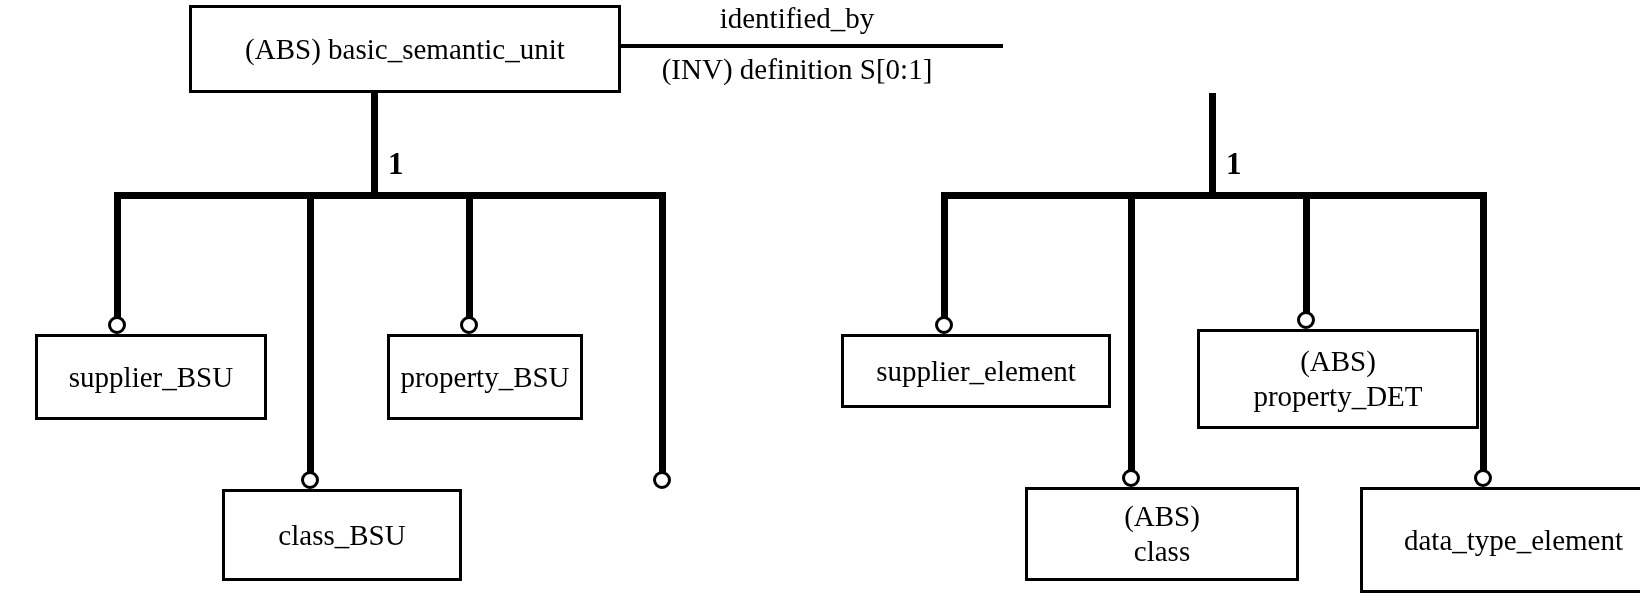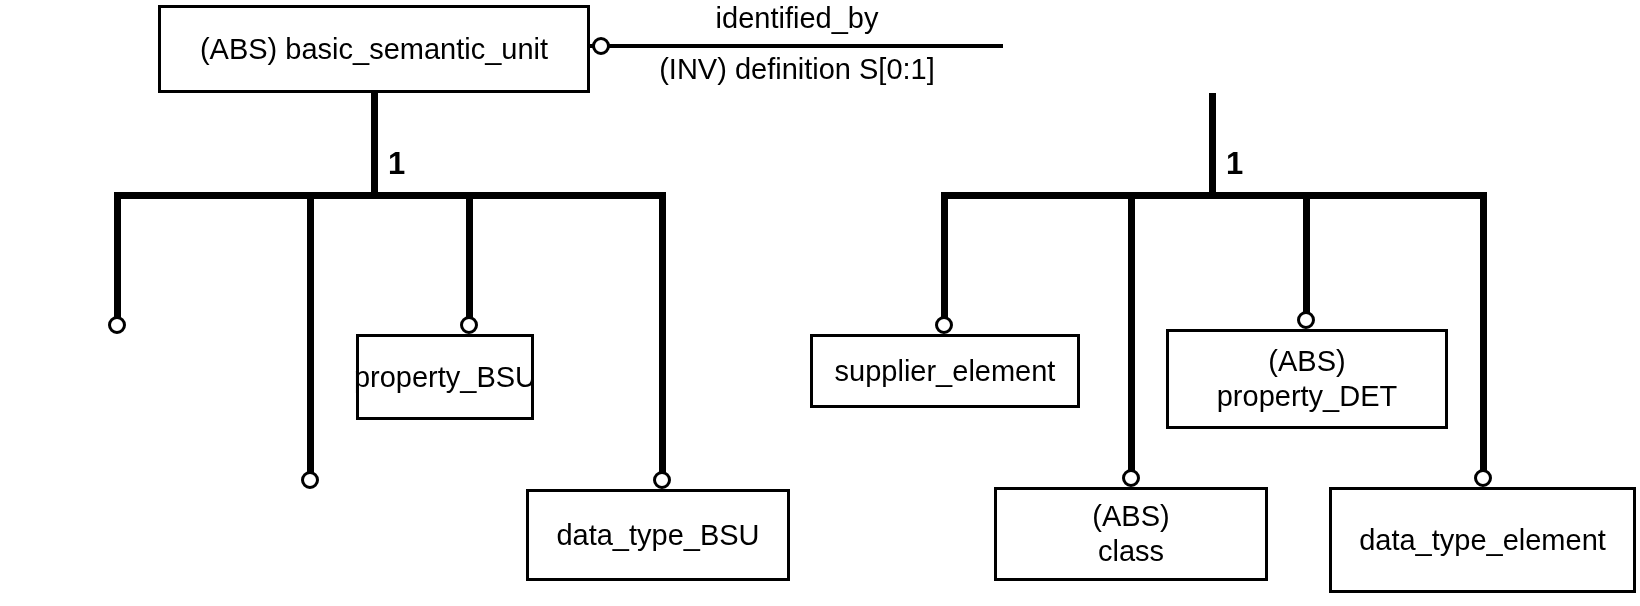"identified_by" * { font-family: none -> Liberation Serif, serif }
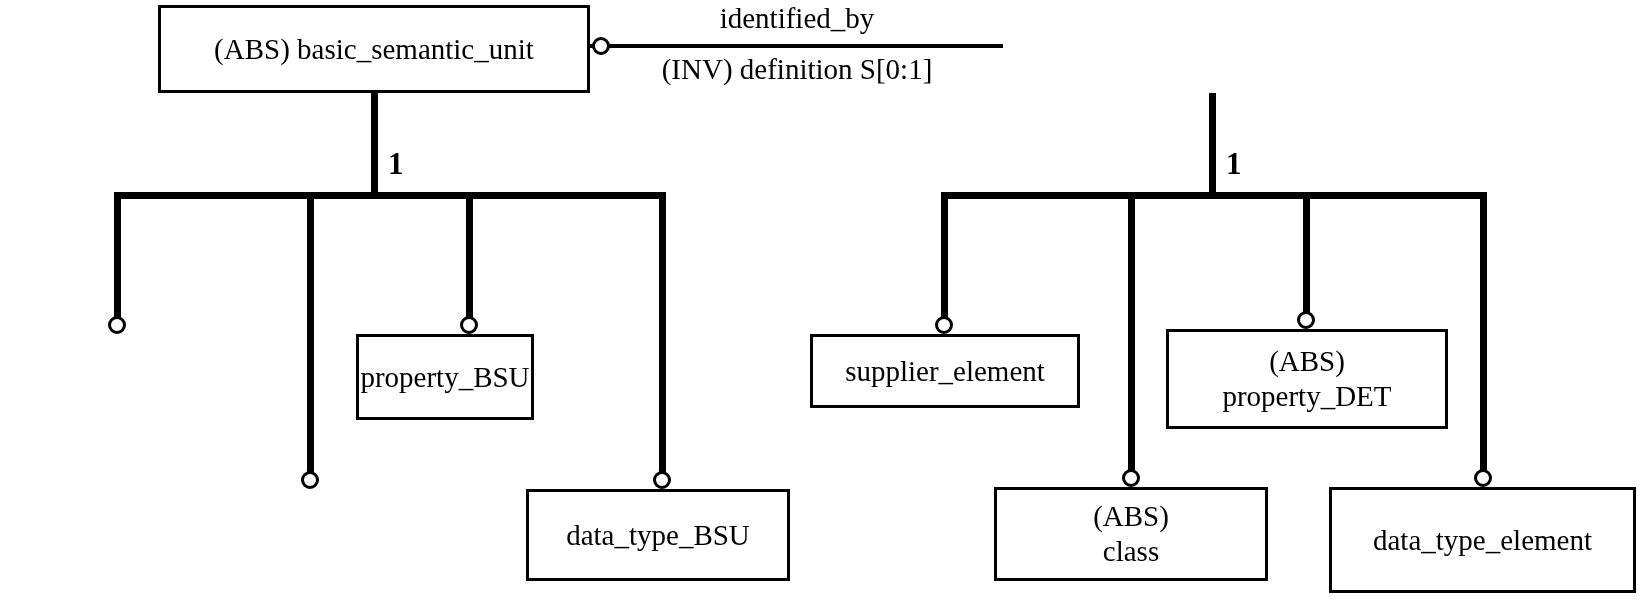"(ABS) basic_semantic_unit" .box { margin-left: none -> 31px }
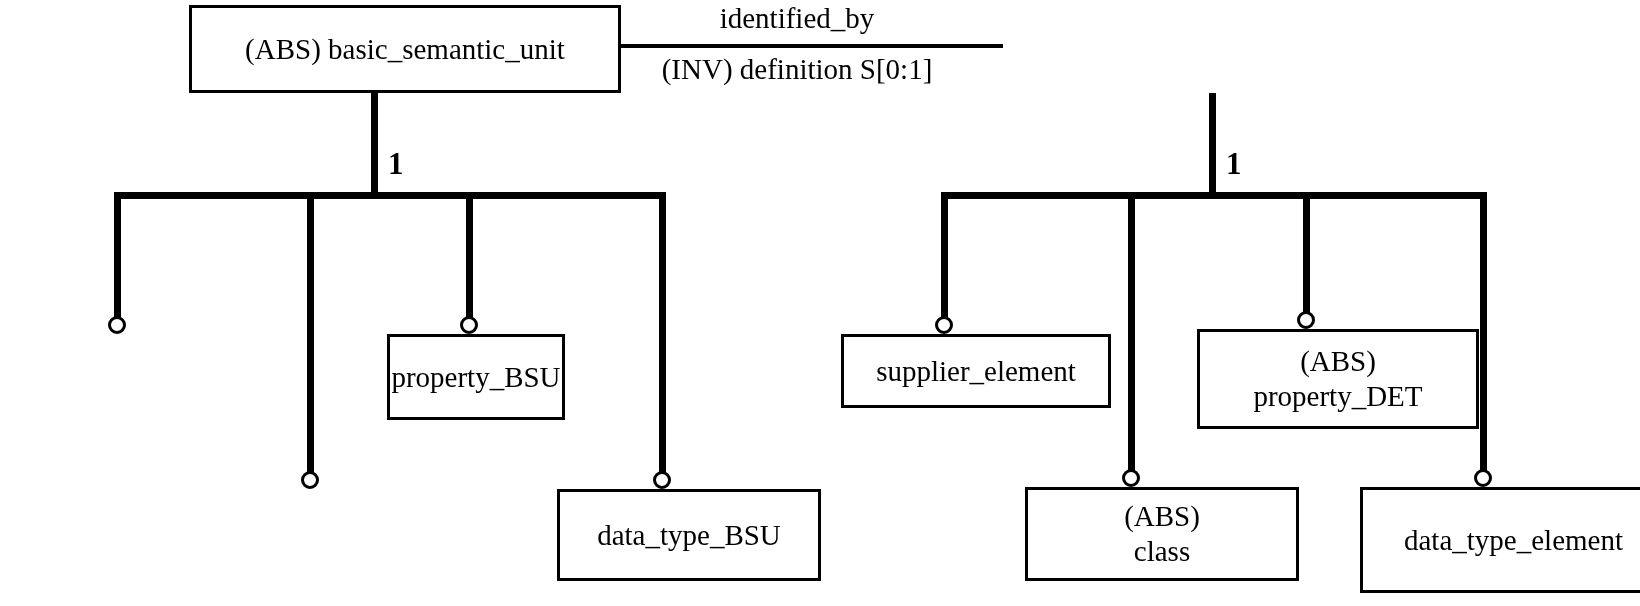"supplier_BSU" div.box { html: none -> <div>supplier_BSU</div> }
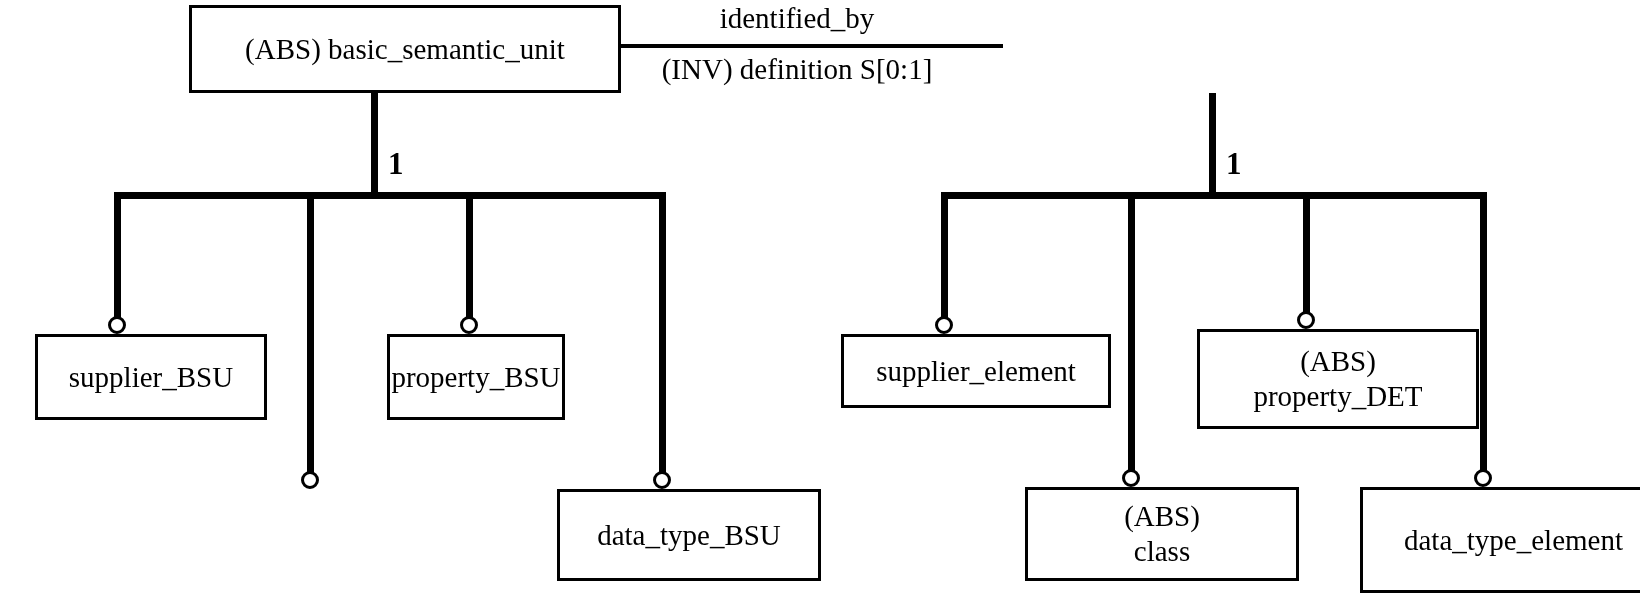"property_BSU" div.box { width: 178px -> 196px }
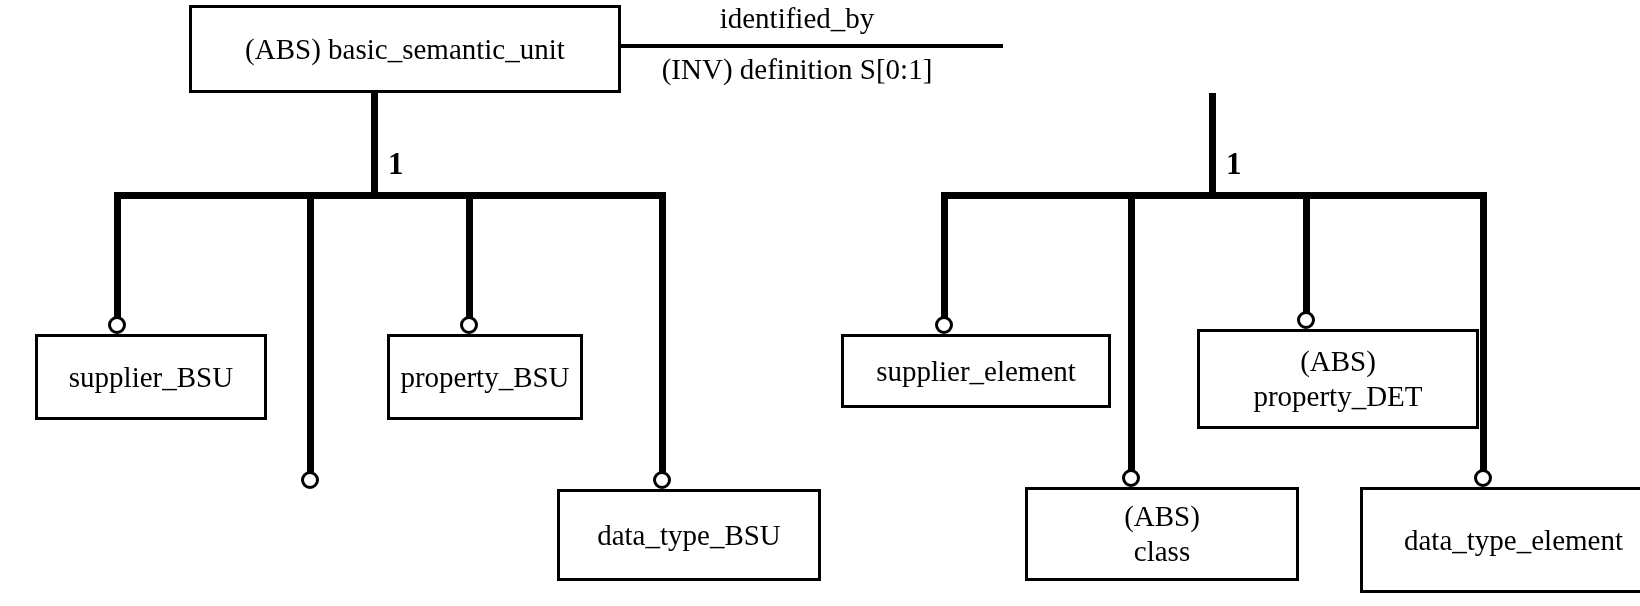"class_BSU" div.box { html: none -> <div>class_BSU</div> }
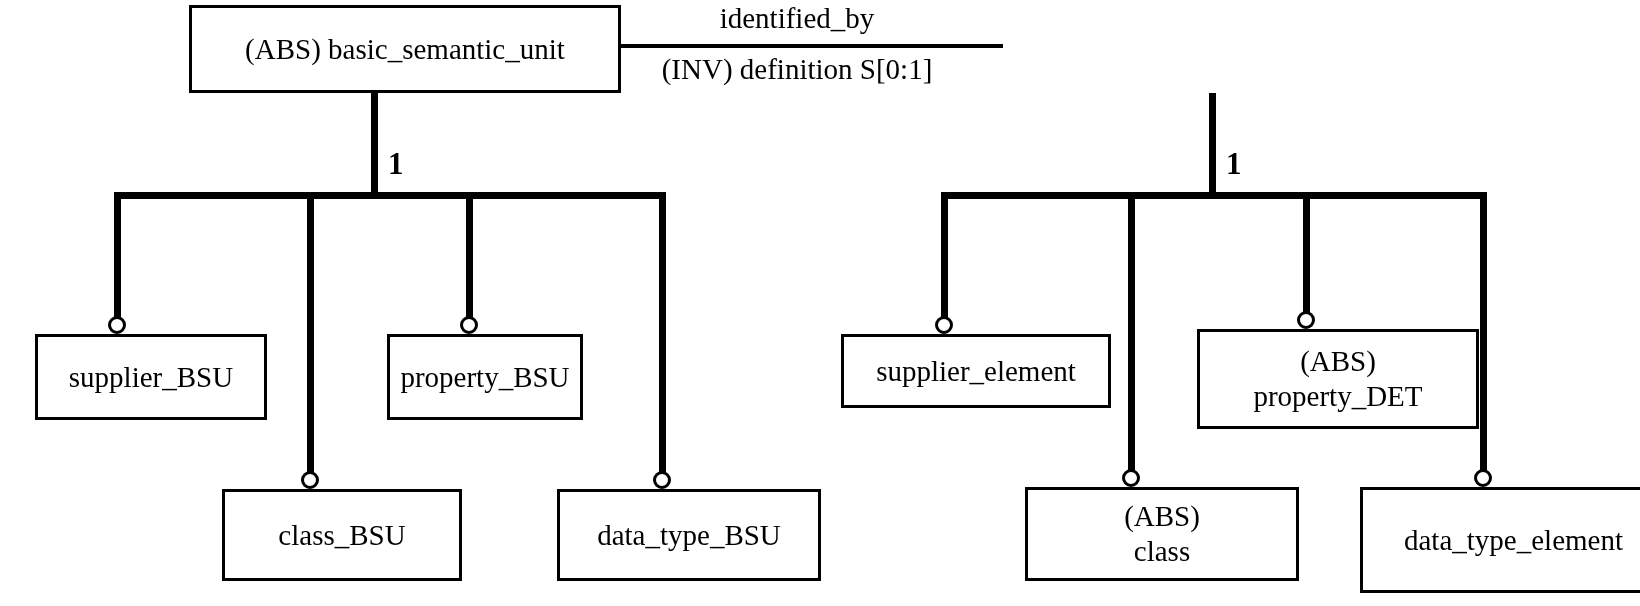"data_type_BSU" div.box { html: <div>data_type_BSU</div> -> none }
